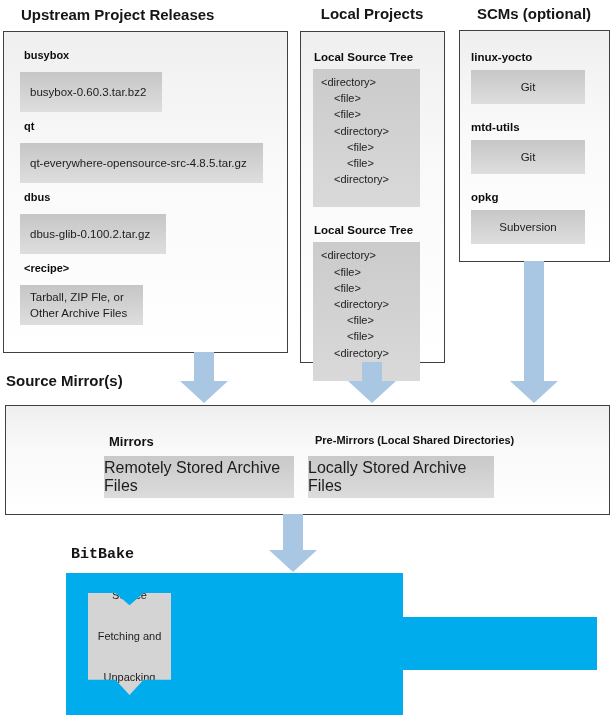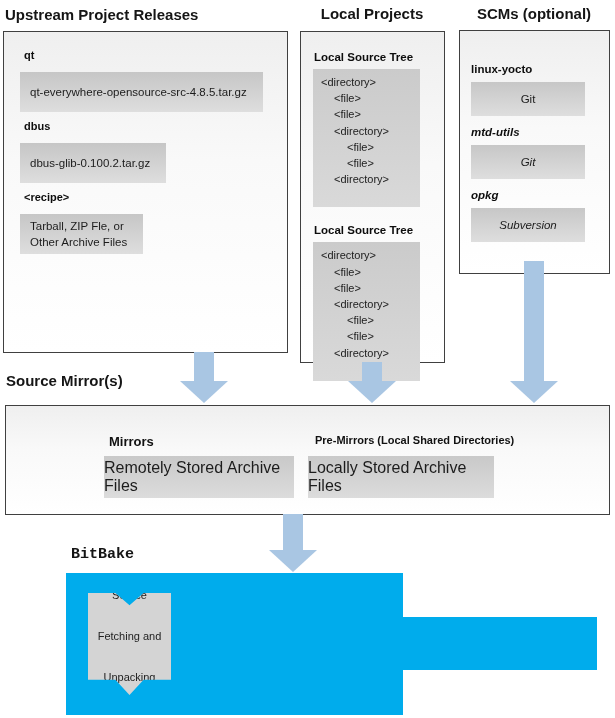"Upstream Project Releases" .t-upstream { left: 5px -> 21px }
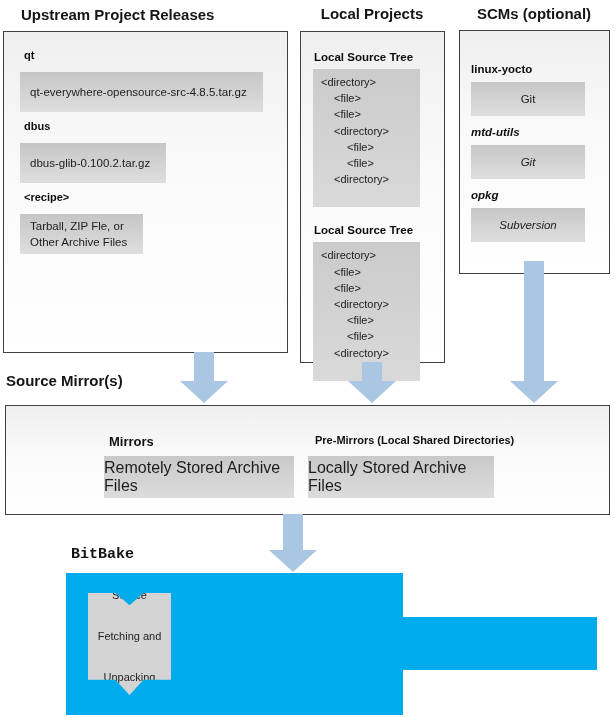"busybox" div.pkg { html: none -> <div> <div>busybox</div> <div>busybox-0.60.3.tar.bz2</div> </div> }
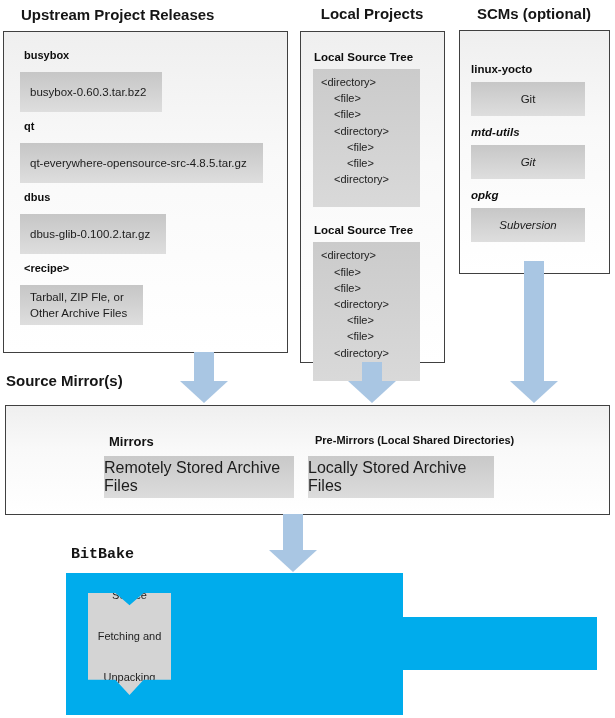"linux-yocto" .panel-scms { padding-top: 32px -> 20px }
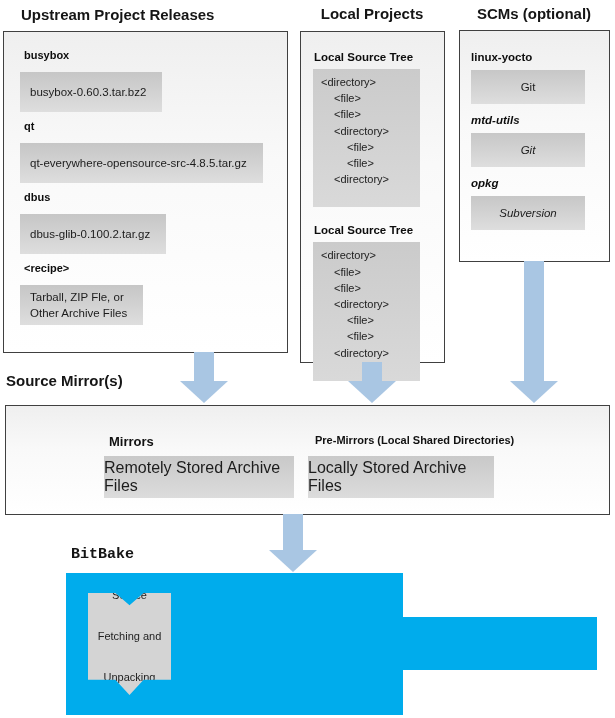"mtd-utils" .scm + .scm { font-style: italic -> none; margin-top: 10px -> 17px }
